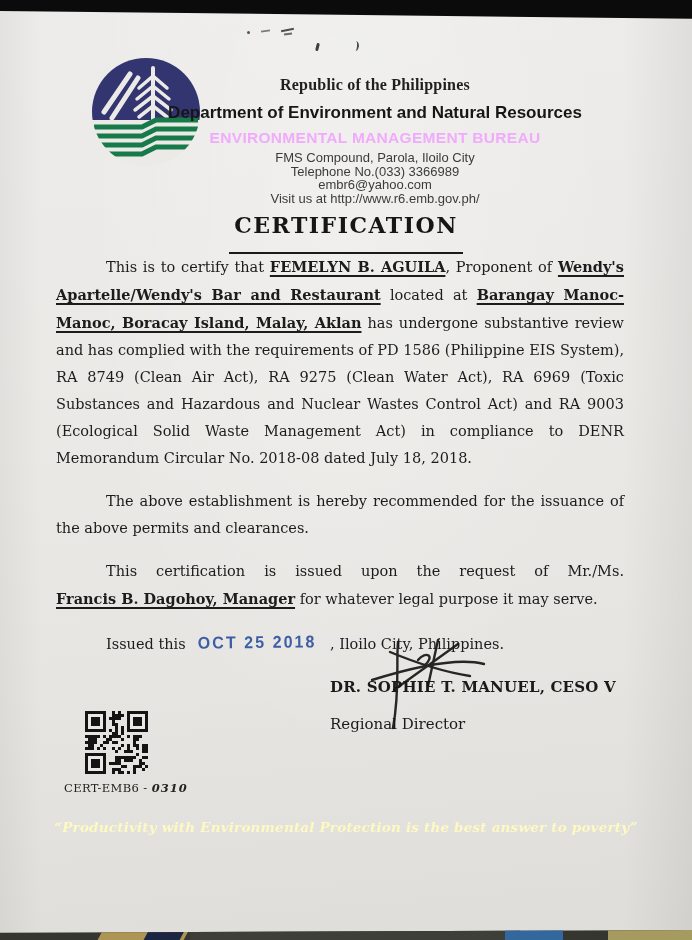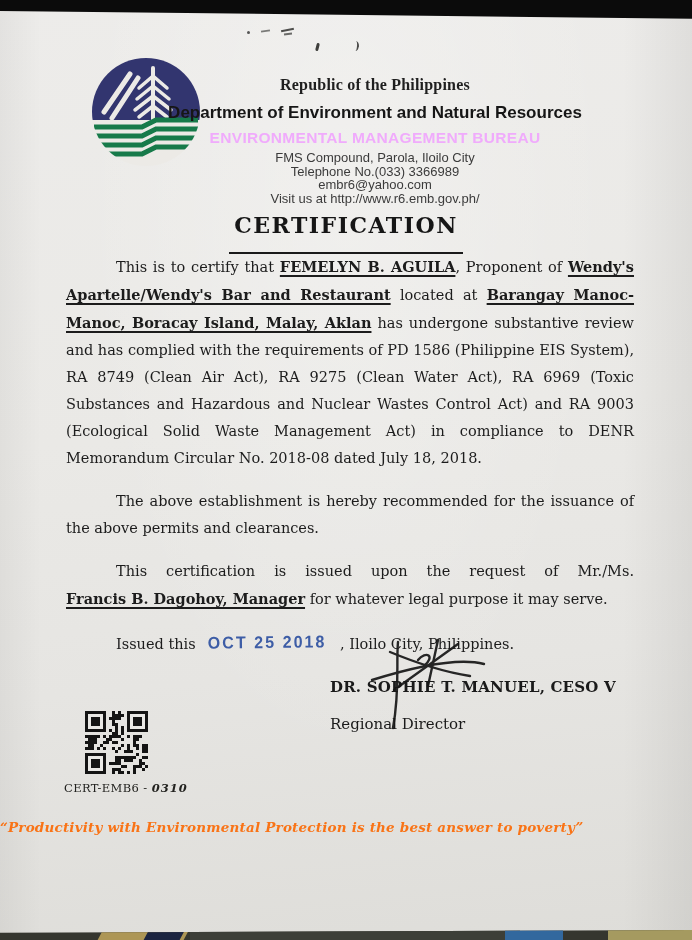"This is to certify that" .body { left: 66px -> 56px }
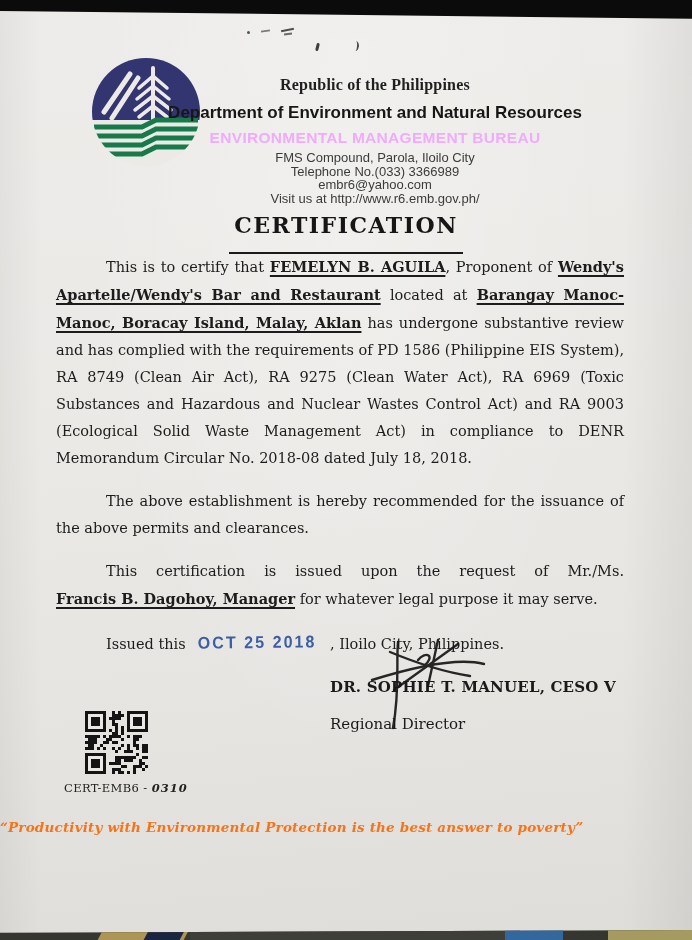"“Productivity with Environmental" .footer { color: #f97316 -> #fef9c3; text-align: left -> center }
